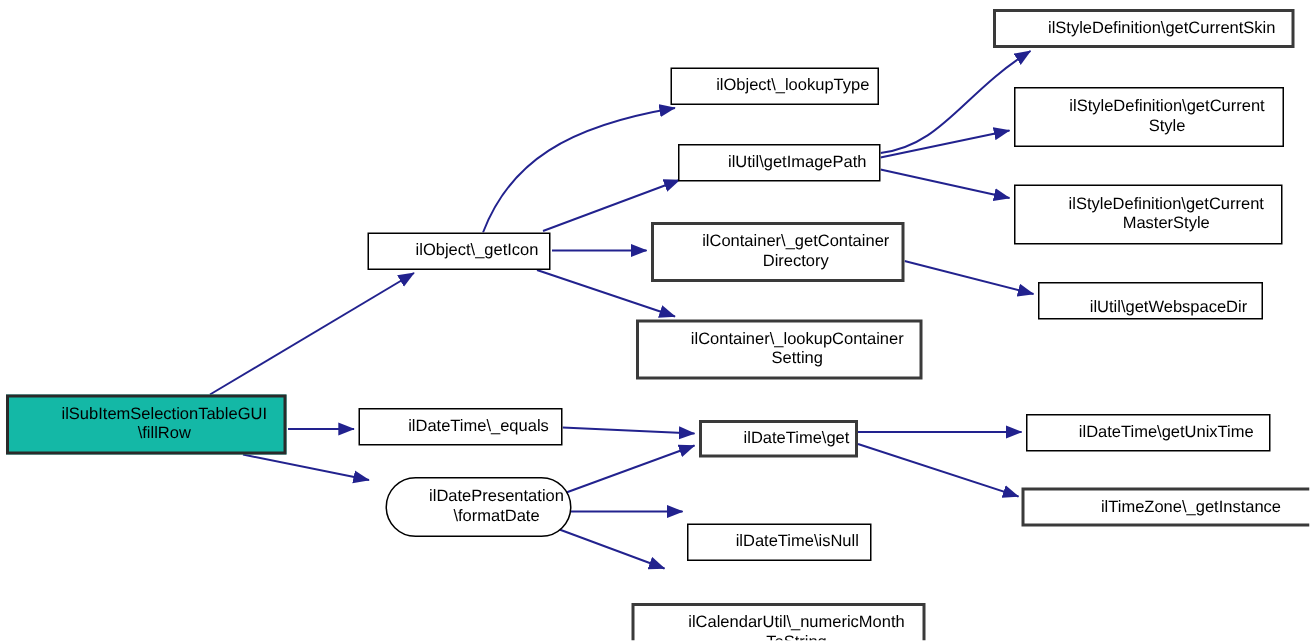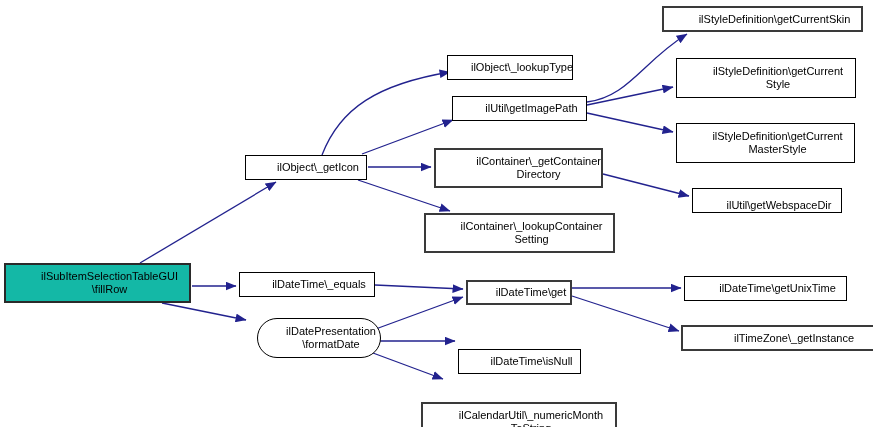"ilObject\_lookupType" div.node { top: 55px -> 45px; width: 126px -> 139px }
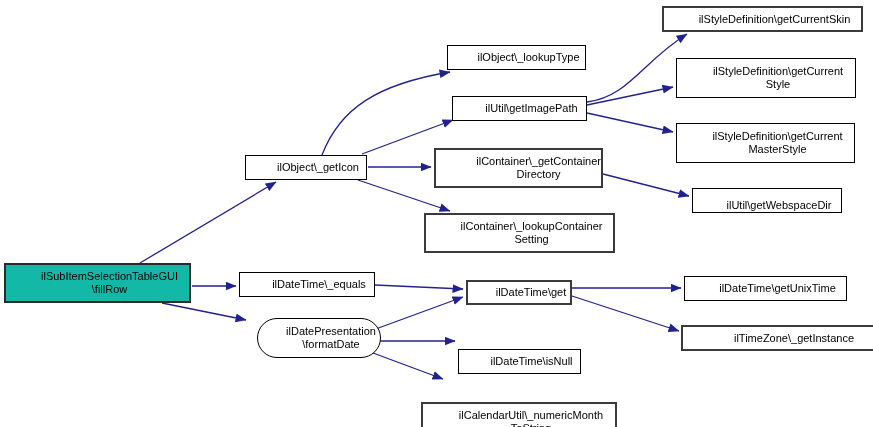"ilContainer\_getContainer" div.node { justify-content: flex-end -> none }
